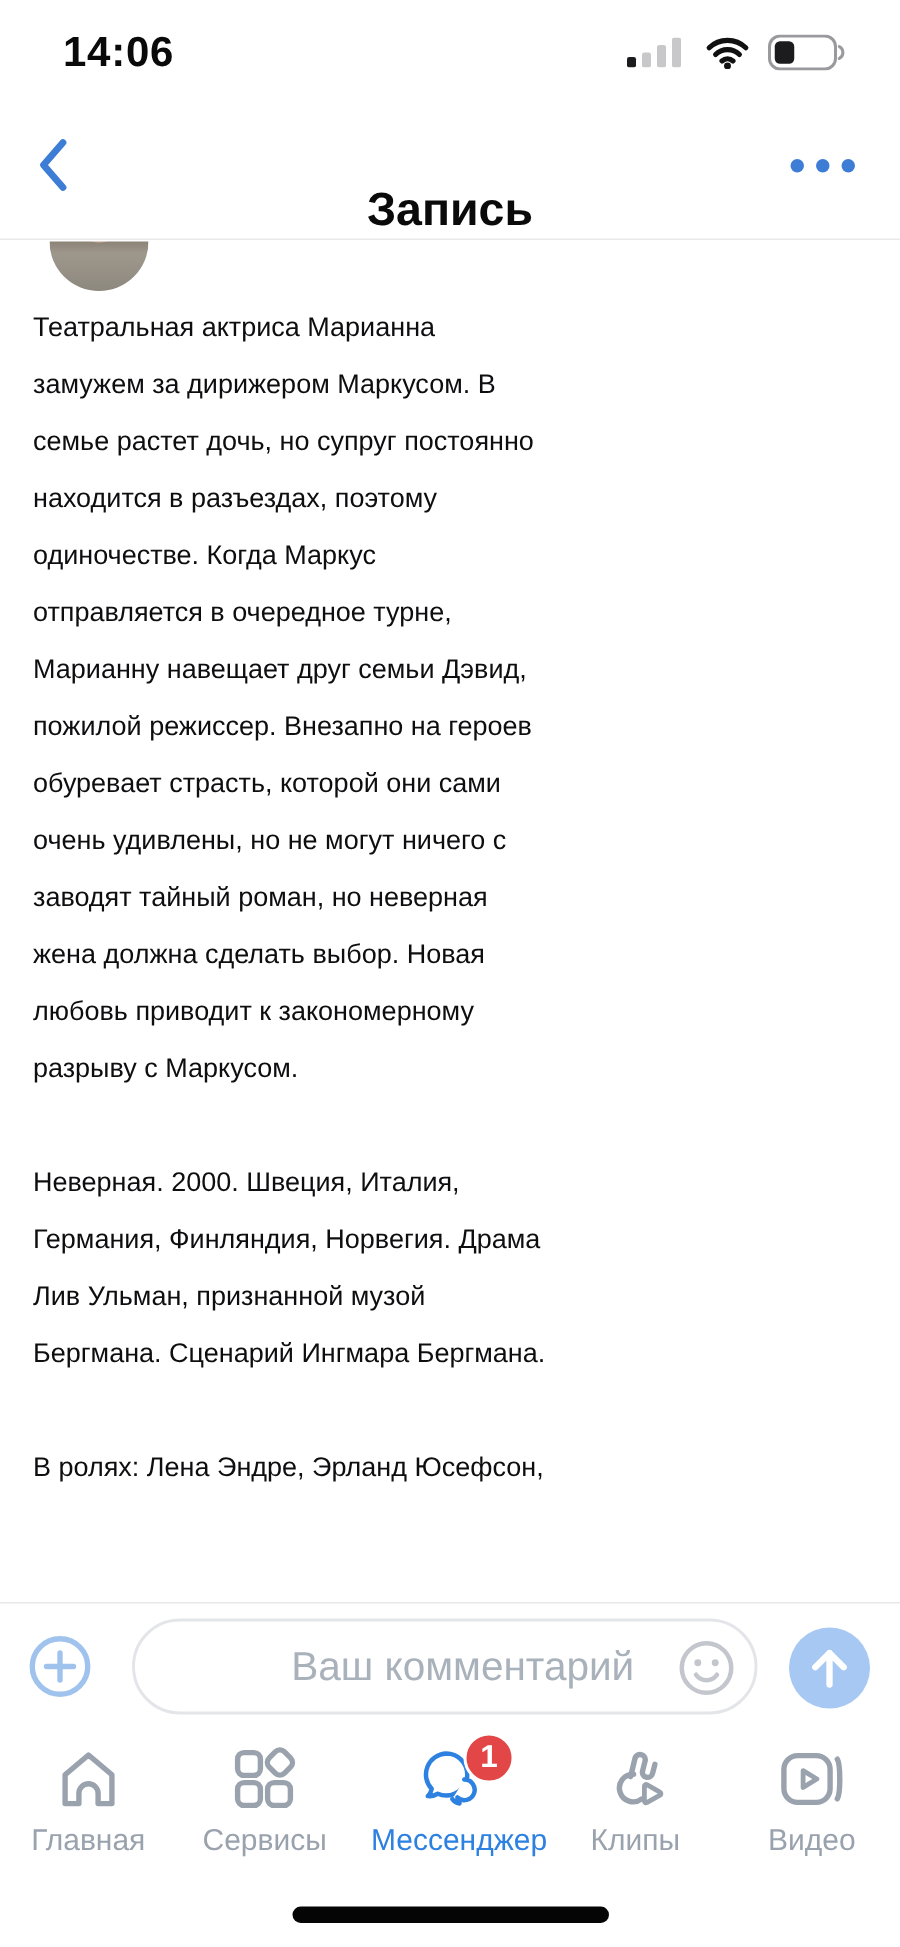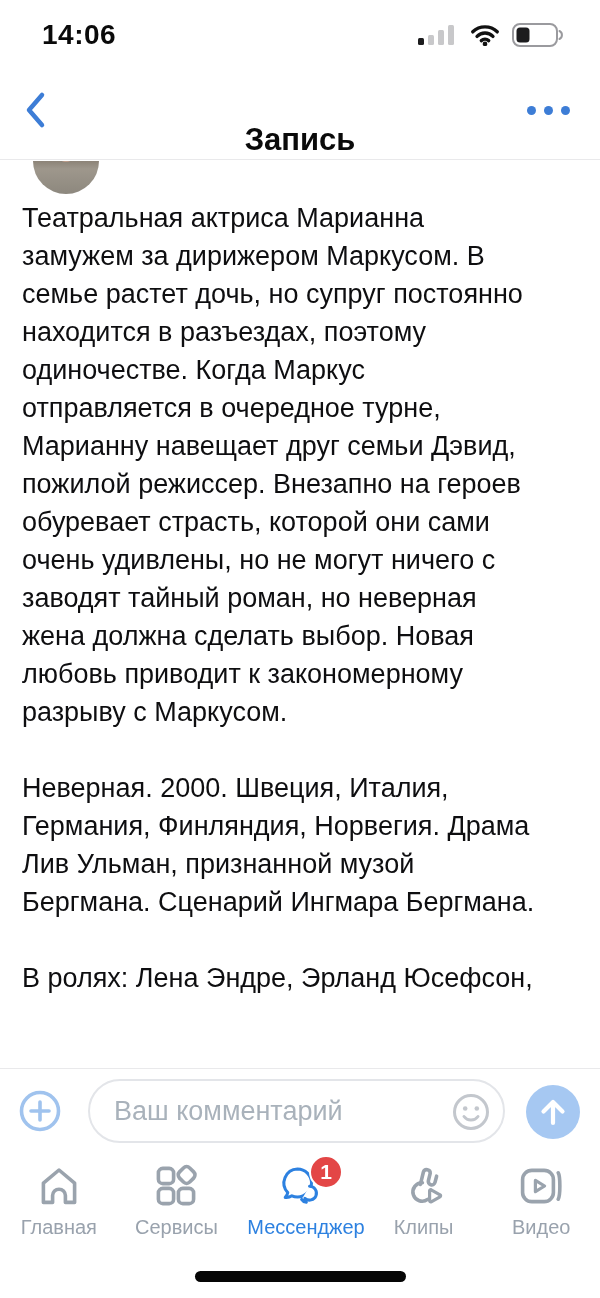"Театральная актриса Марианна" .post-line { font-size: 27px -> 18px }
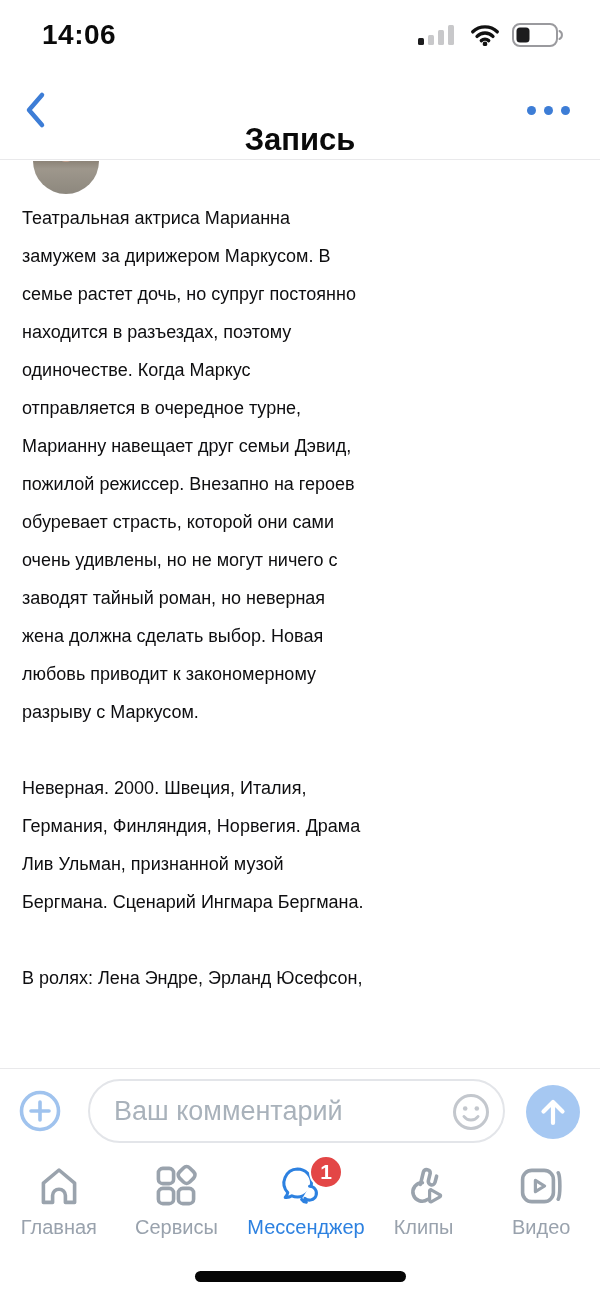"Ваш комментарий" .comment-pill { justify-content: none -> center }
